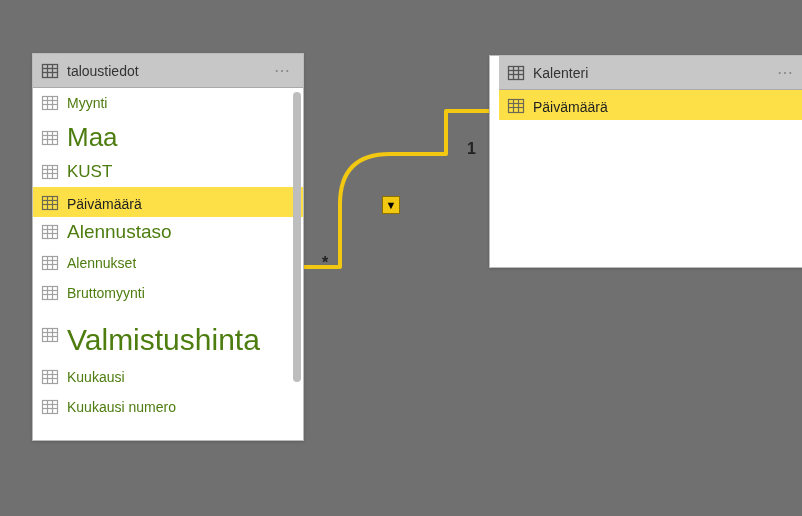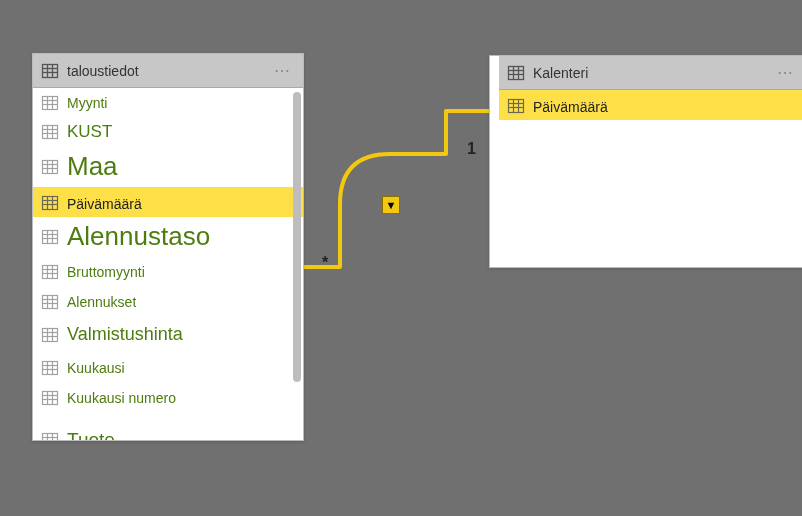"KUST" div.field-row { order: before "Maa" -> after "Maa" }
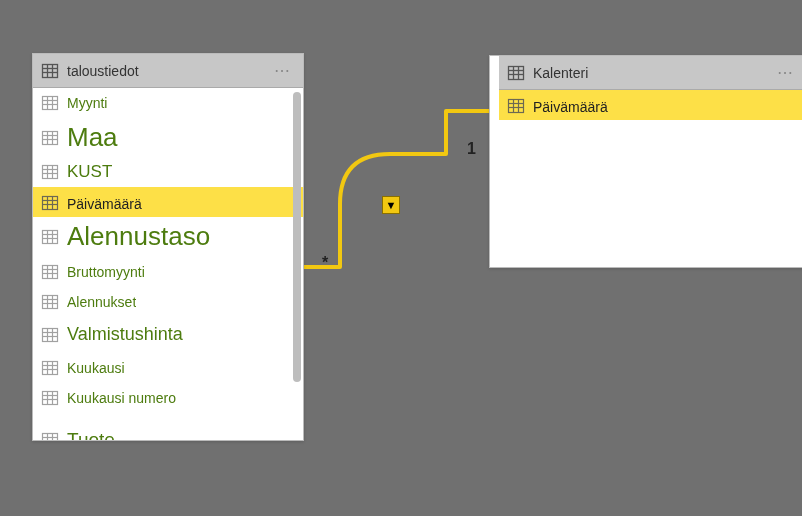"Alennustaso" span.field-label { font-size: 26px -> 19px }
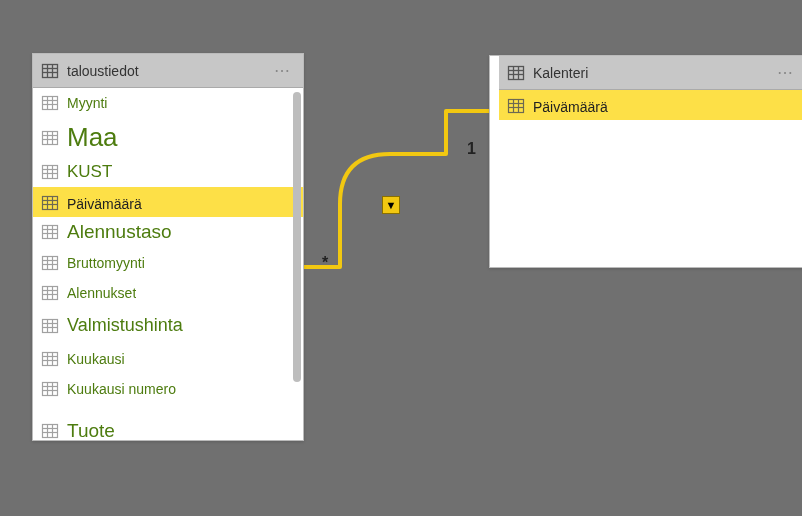"Bruttomyynti" div.field-row { order: before "Alennukset" -> after "Alennukset" }
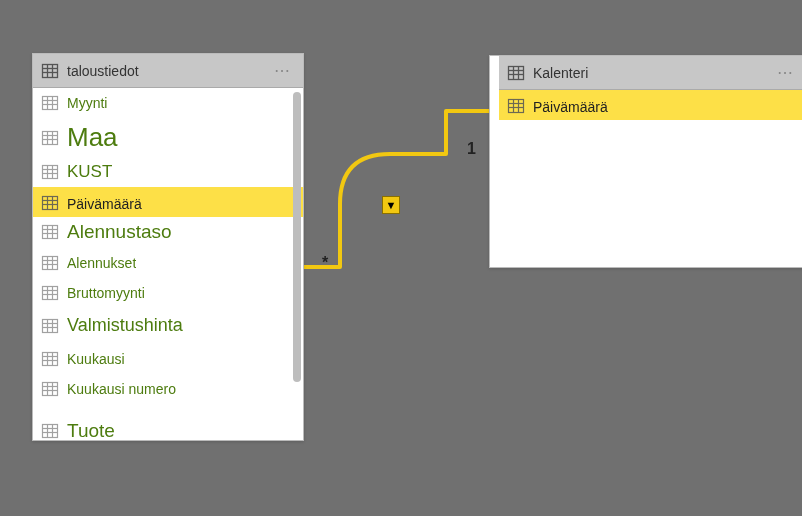"Valmistushinta" span.field-label { font-size: 18px -> 30px; margin-top: none -> 11px }
